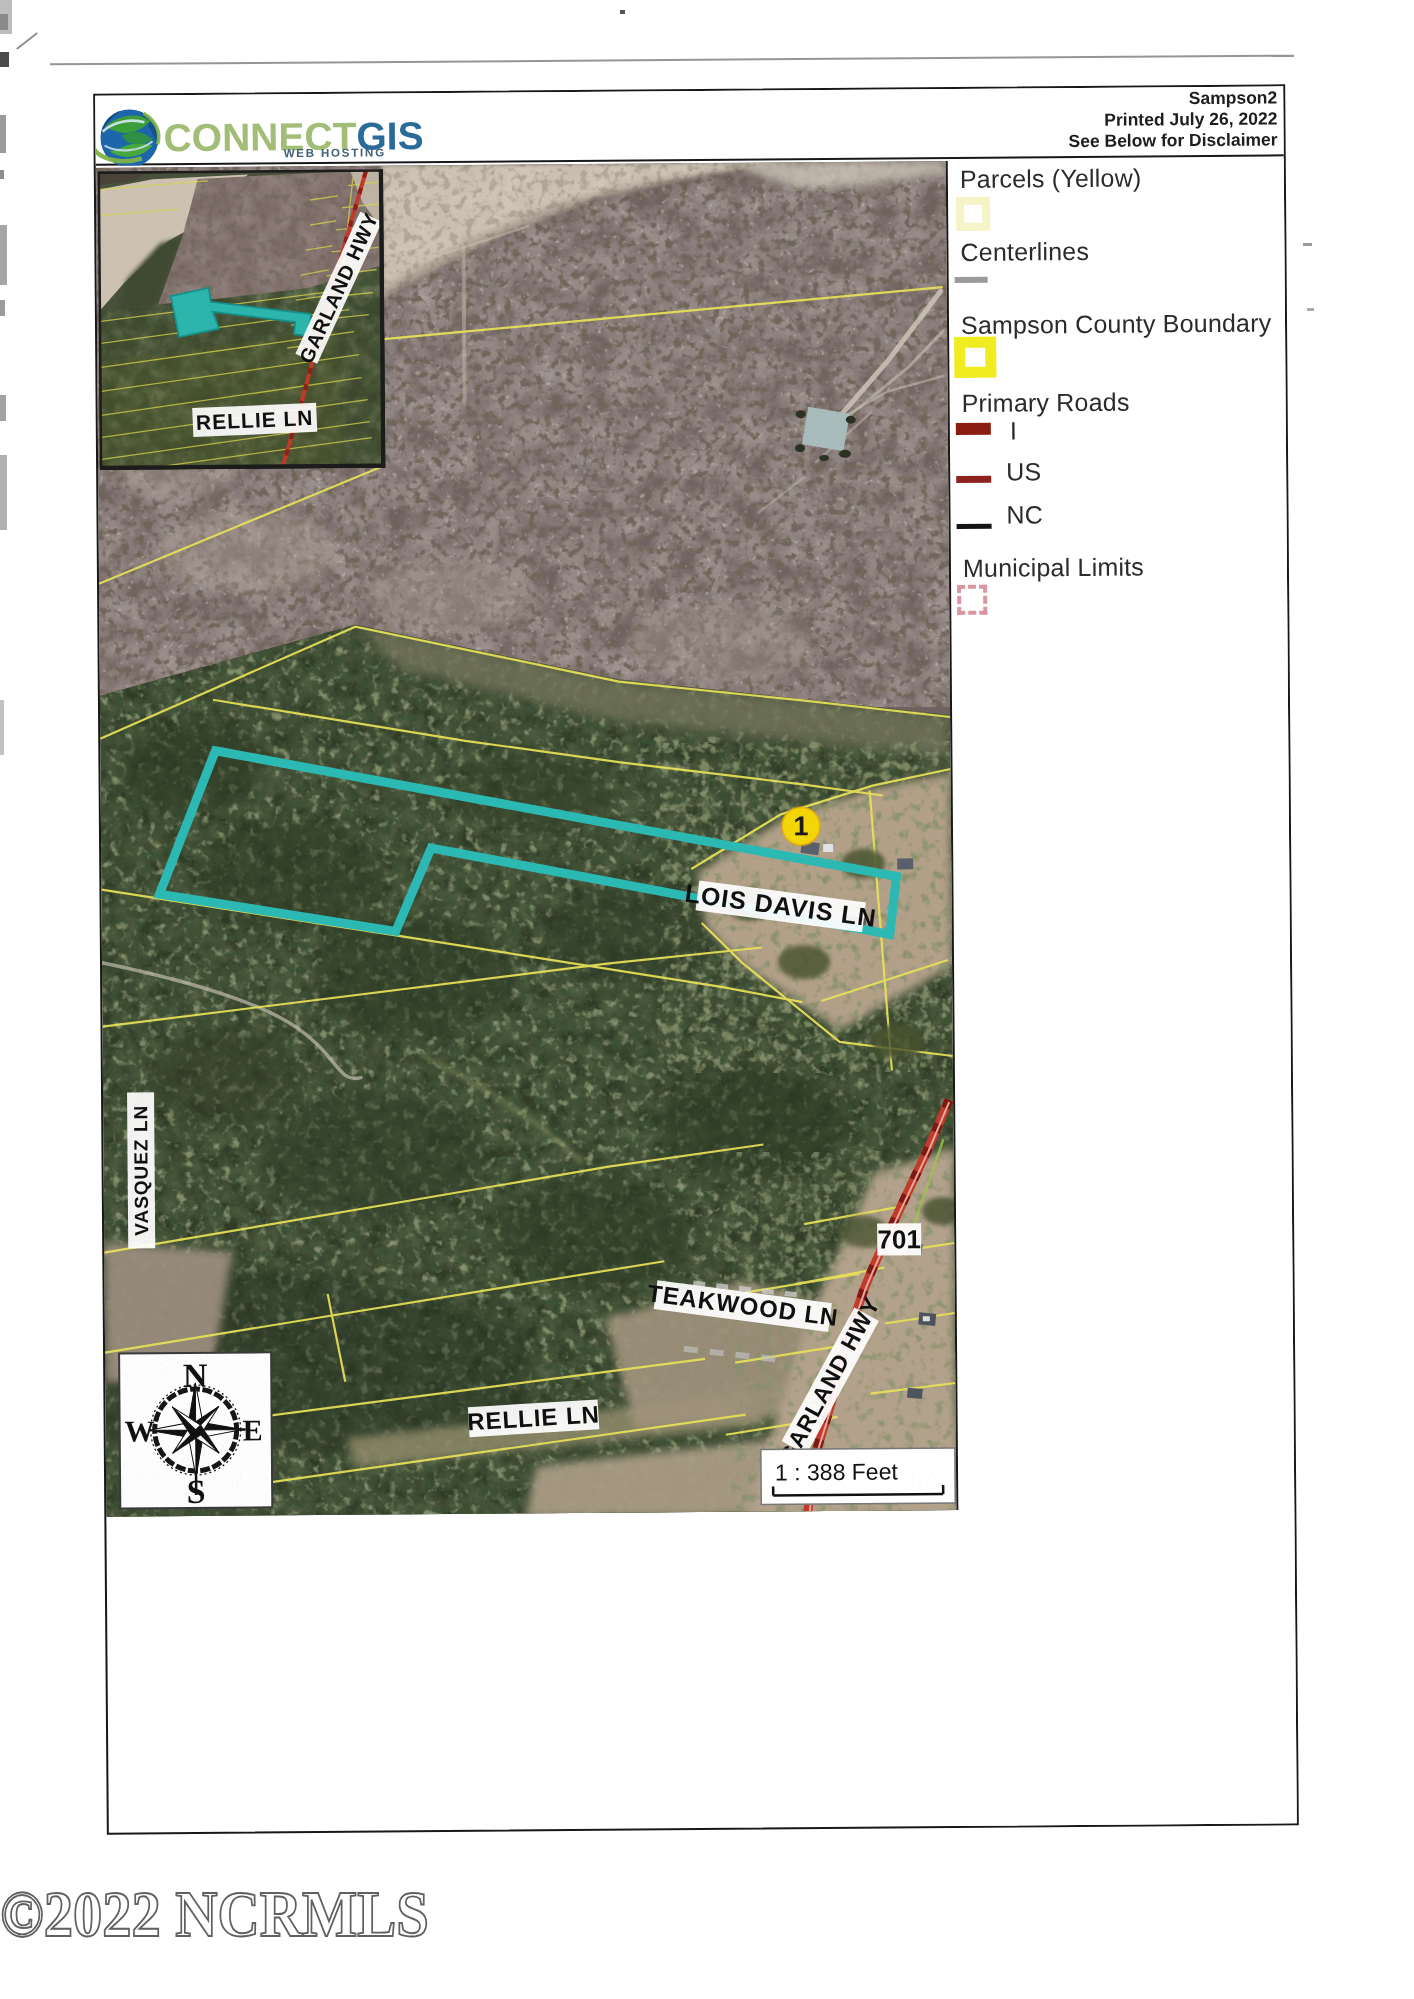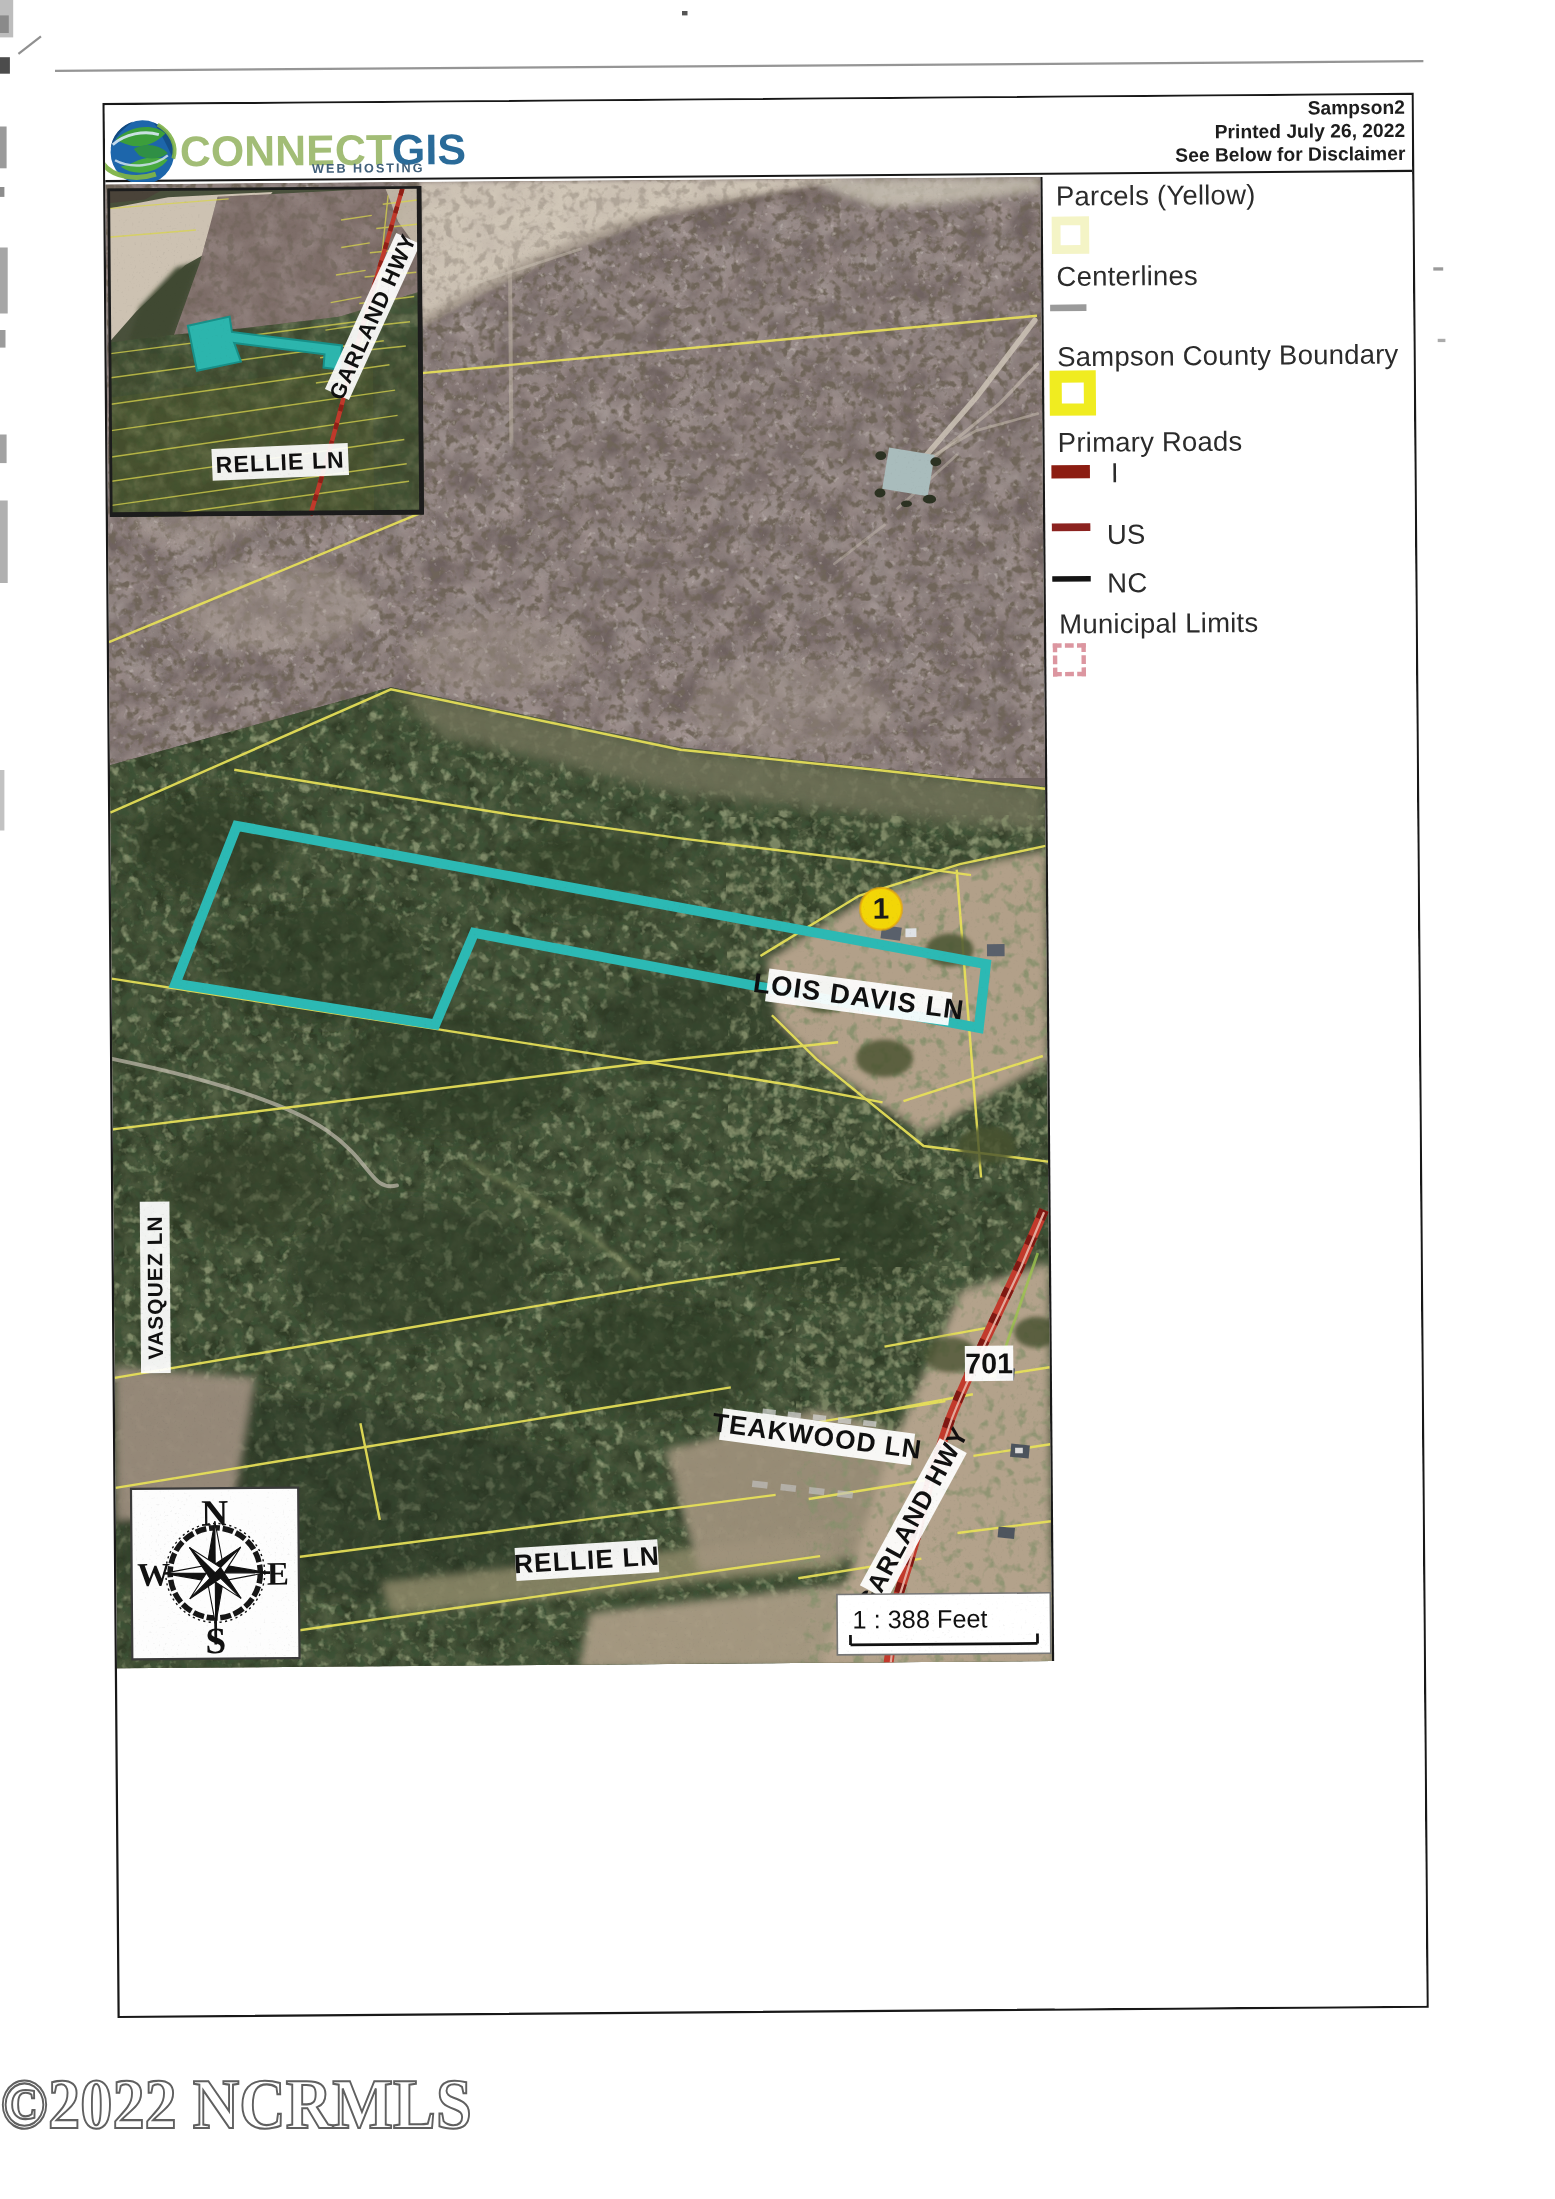"US" div.lg { top: 312px -> 297px }
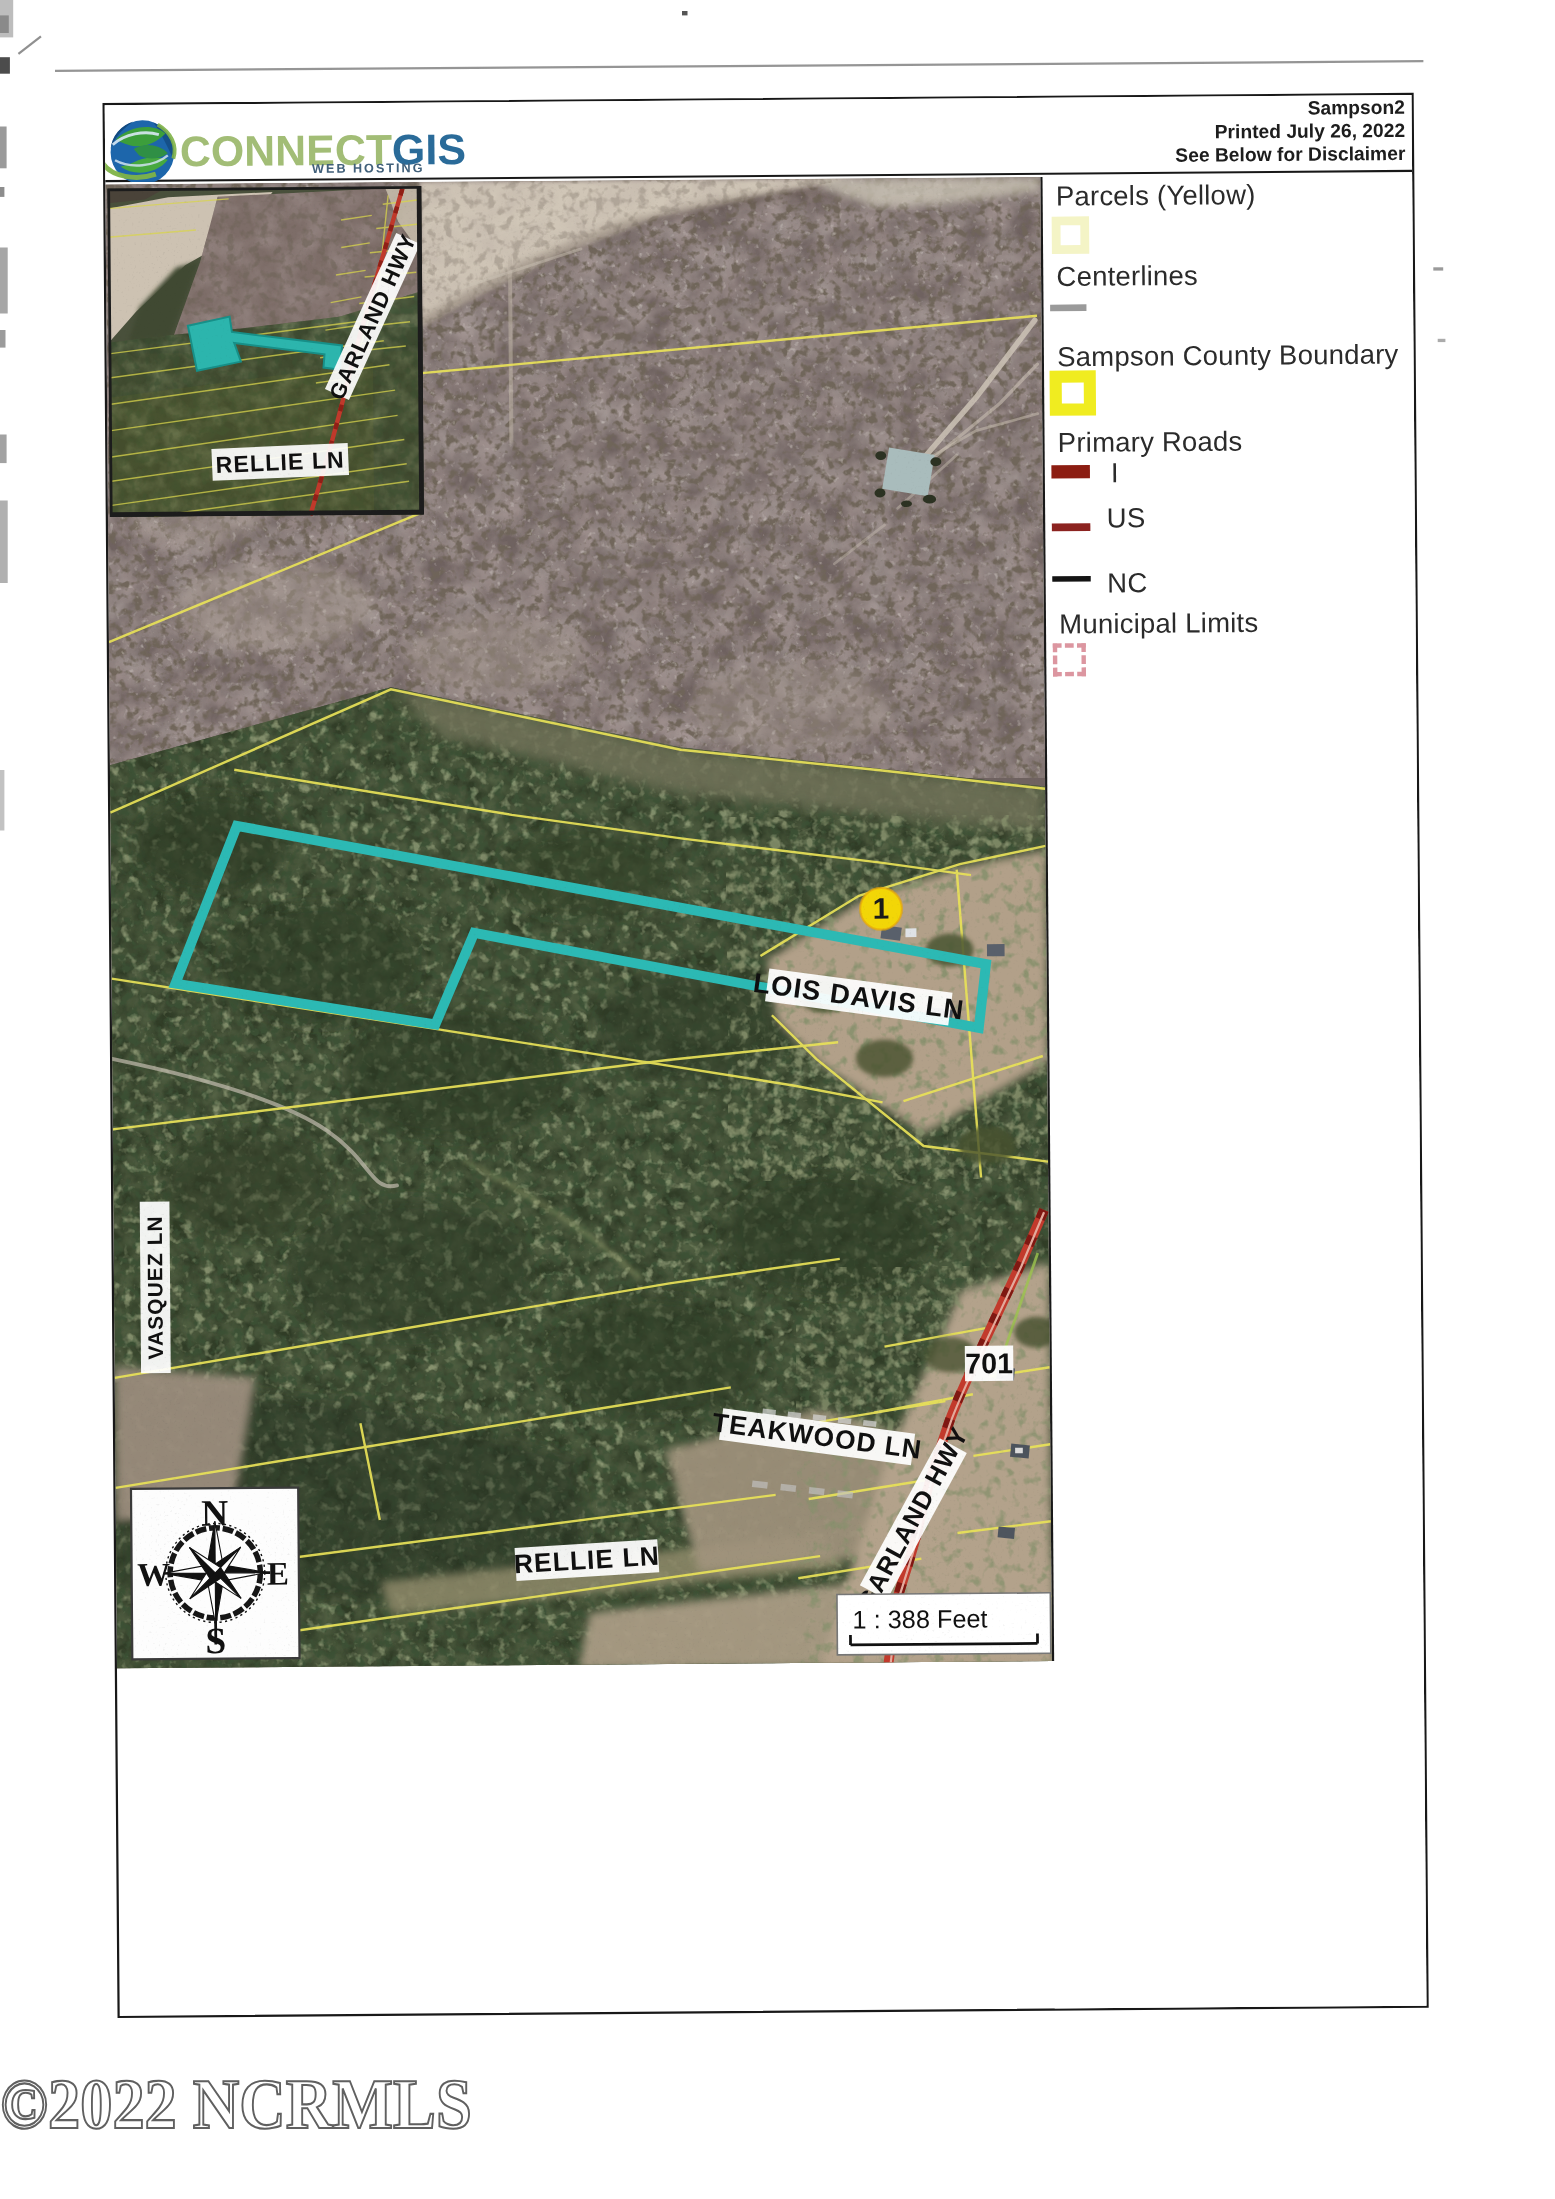"NC" div.lg { top: 356px -> 340px }
